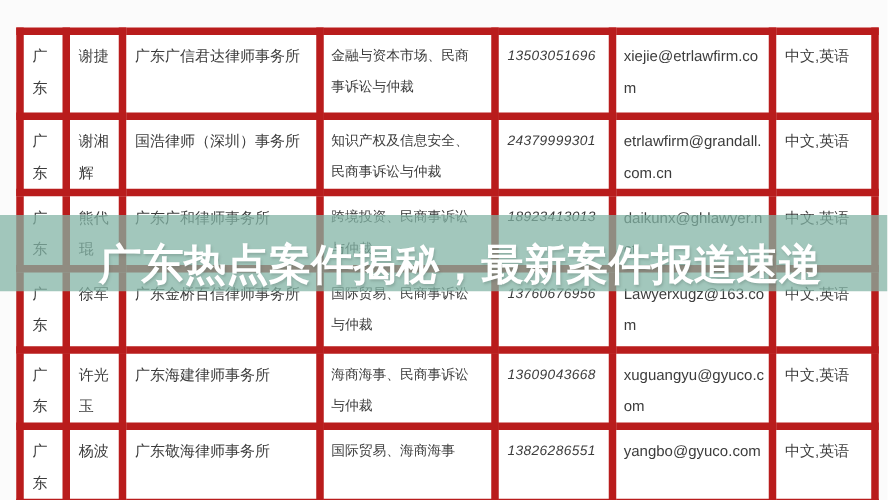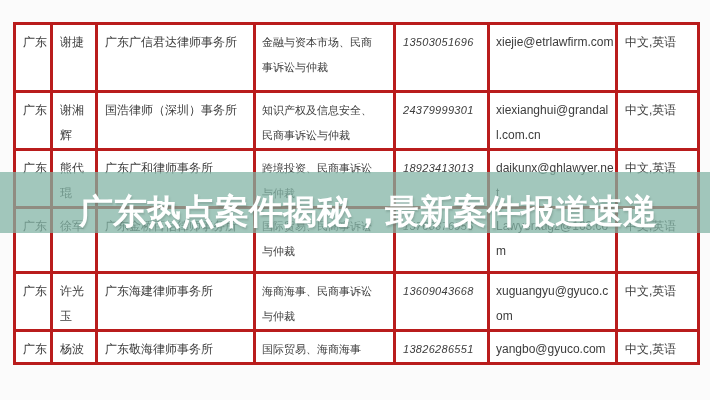"广东" td { border: 3px solid #b91c1c -> 6px solid #b91c1c }
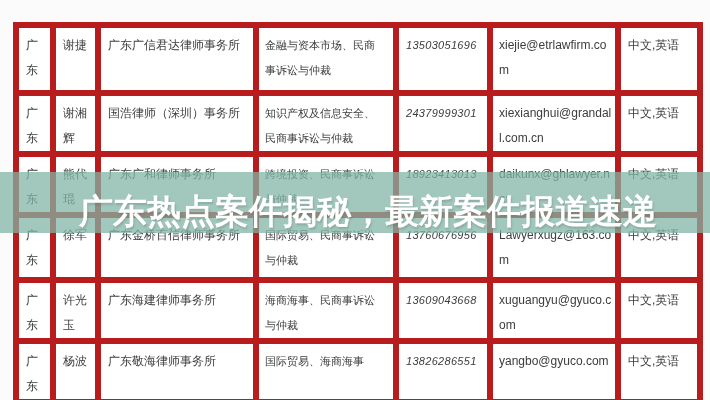"xiexianghui@grandall.com.cn" td.cell-email { text: xiexianghui@grandall.com.cn -> etrlawfirm@grandall.com.cn }
